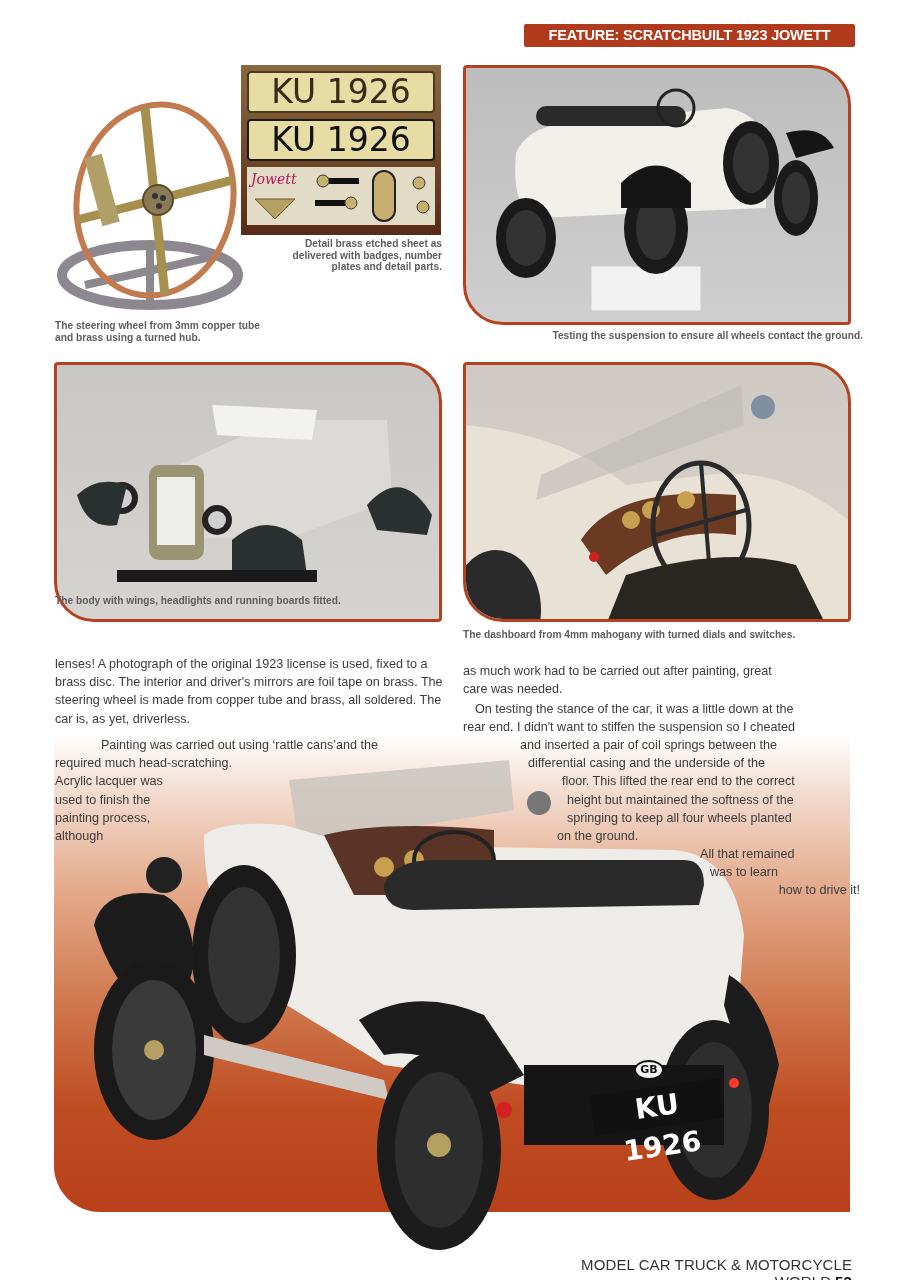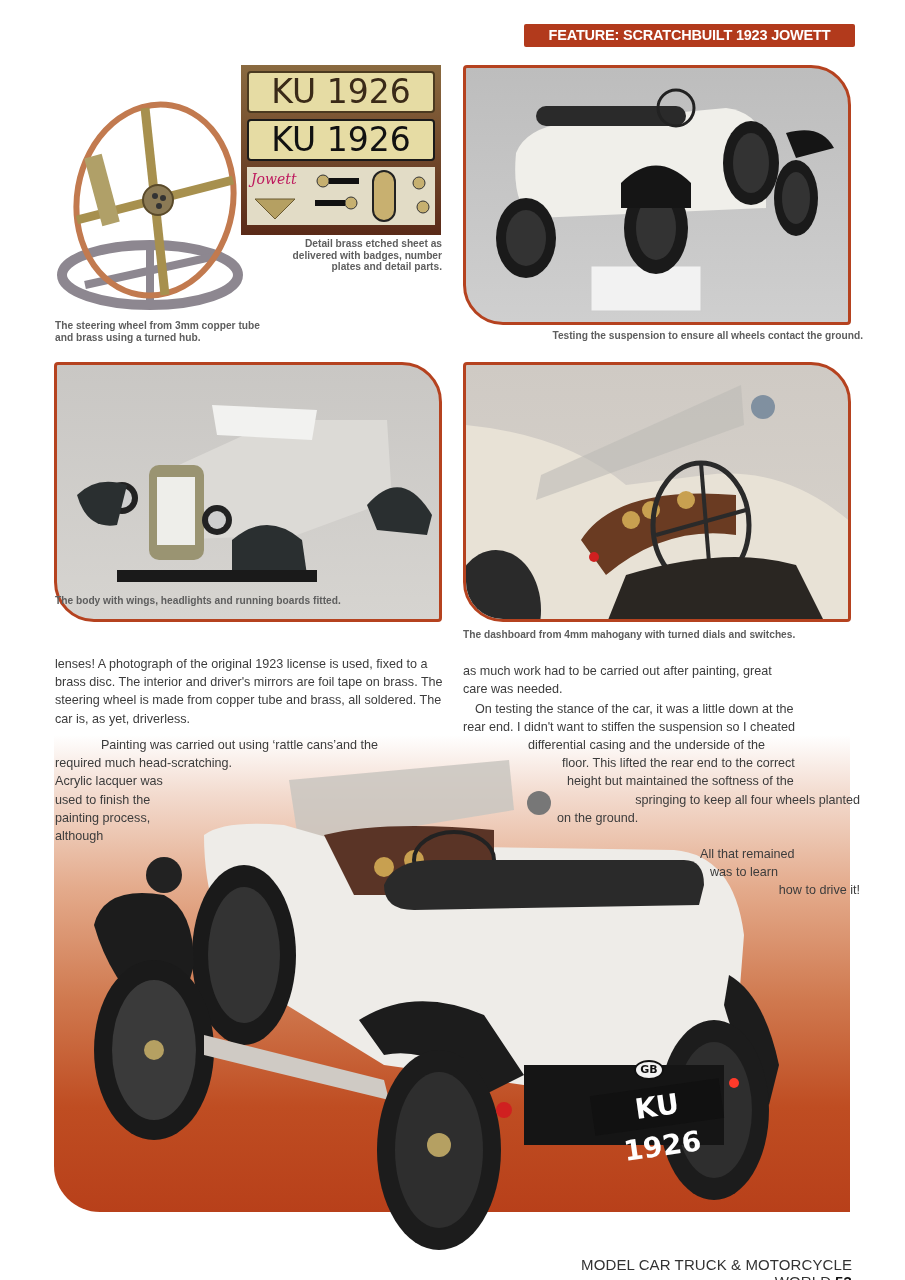"and inserted a pair of" div { html: none -> <div>and inserted a pair of coil springs between the</div> }
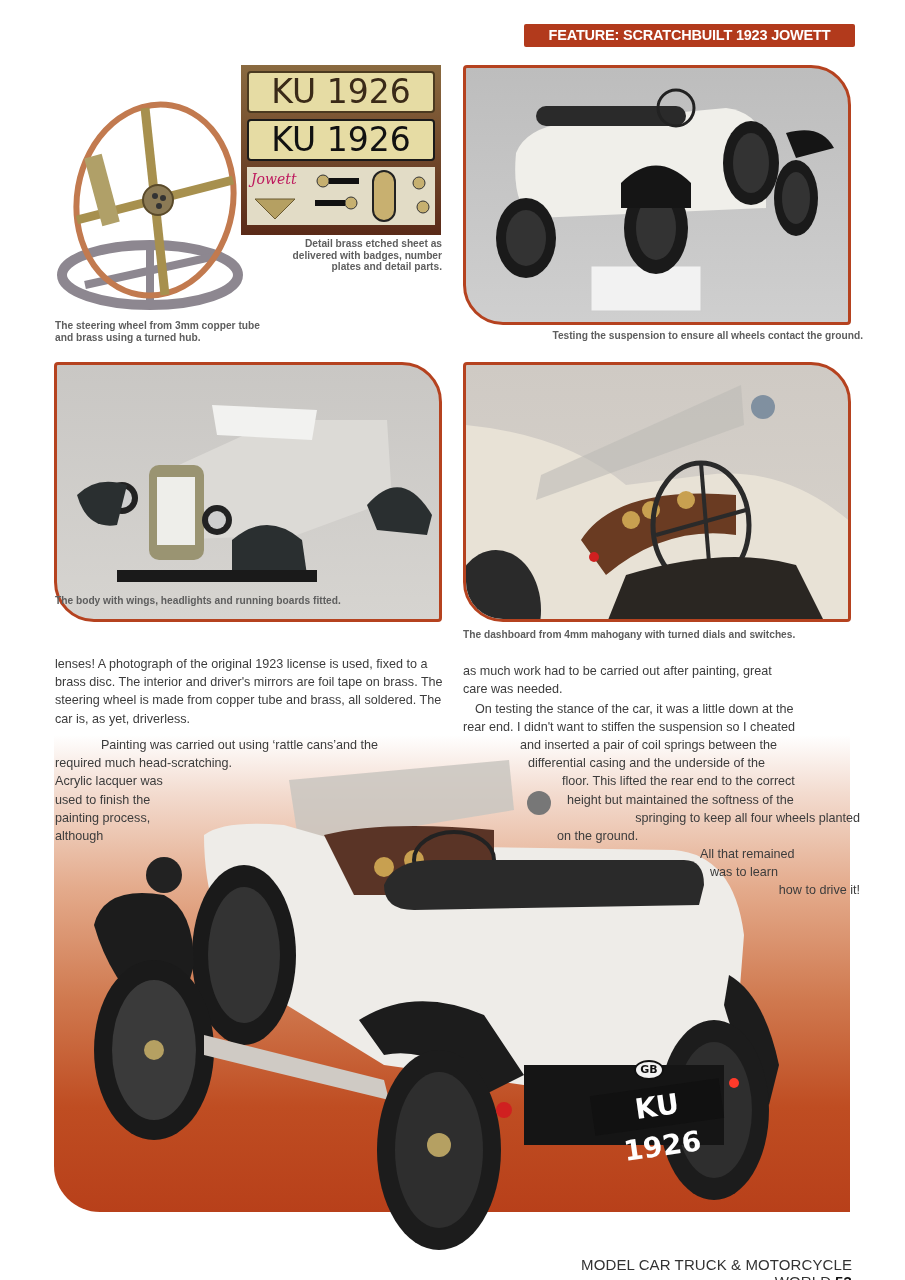"springing to keep all four" div { text-align: right -> none }
